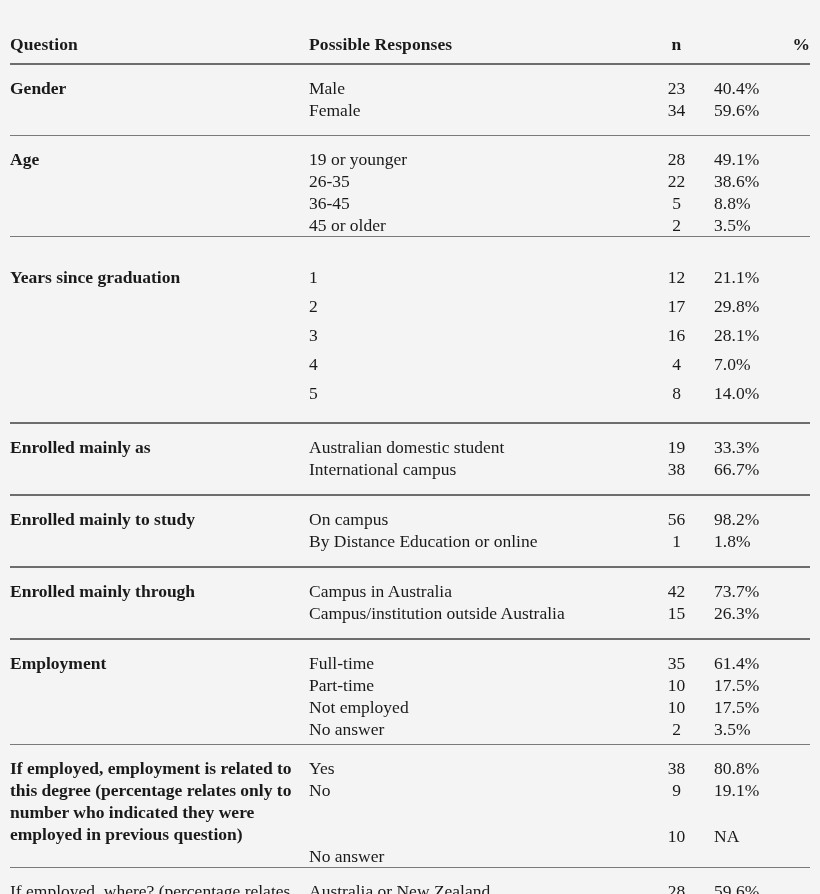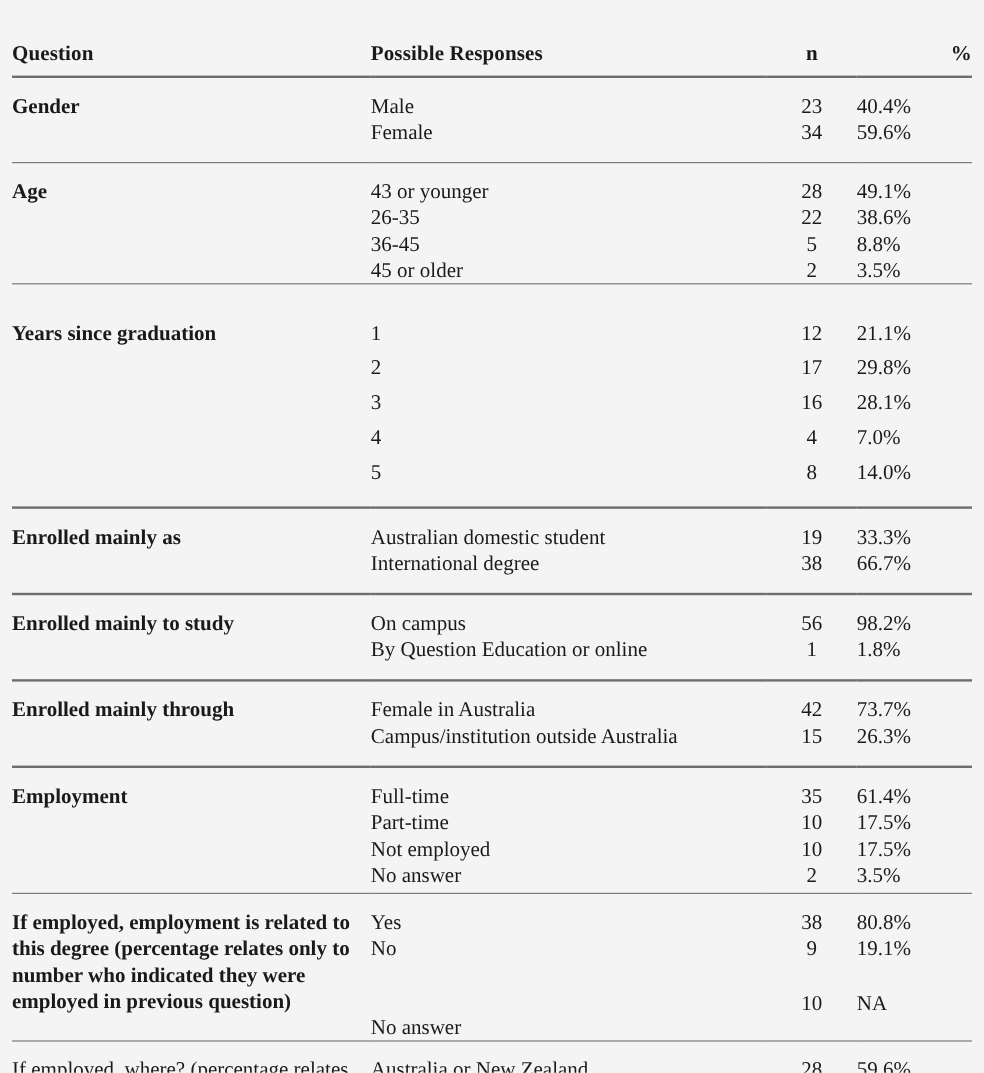"43 or younger" td.resp { text: 43 -> 19 }
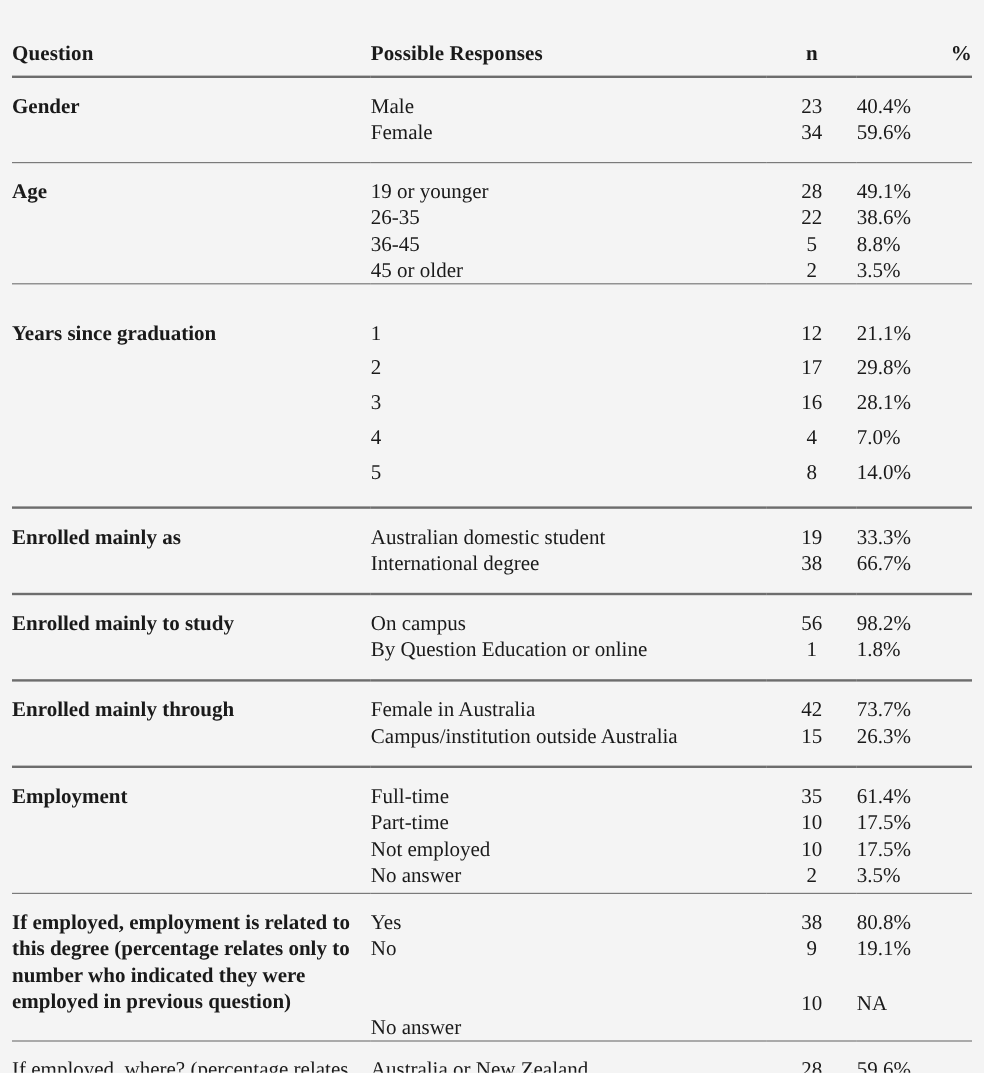"International degree" td.resp { text: degree -> campus }
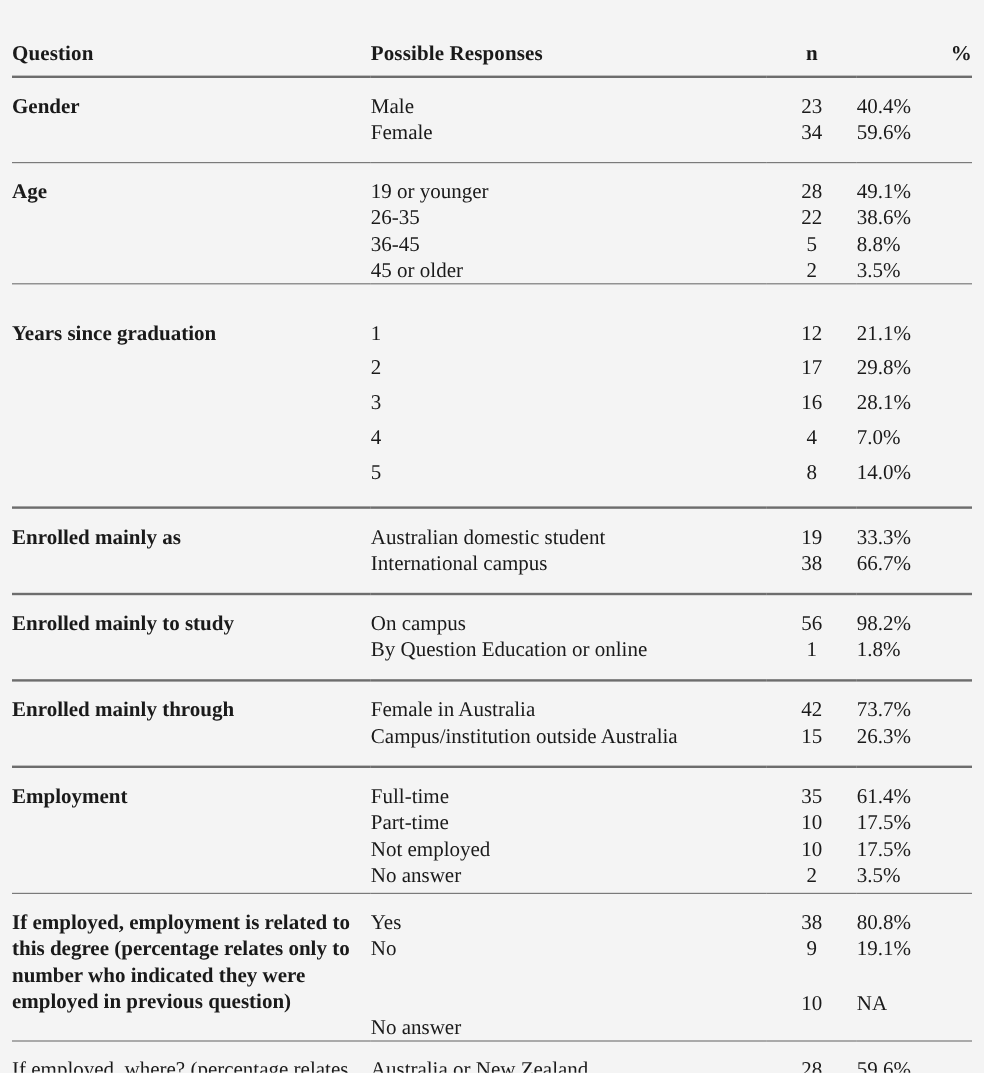"By Question Education or online" td.resp { text: Question -> Distance }
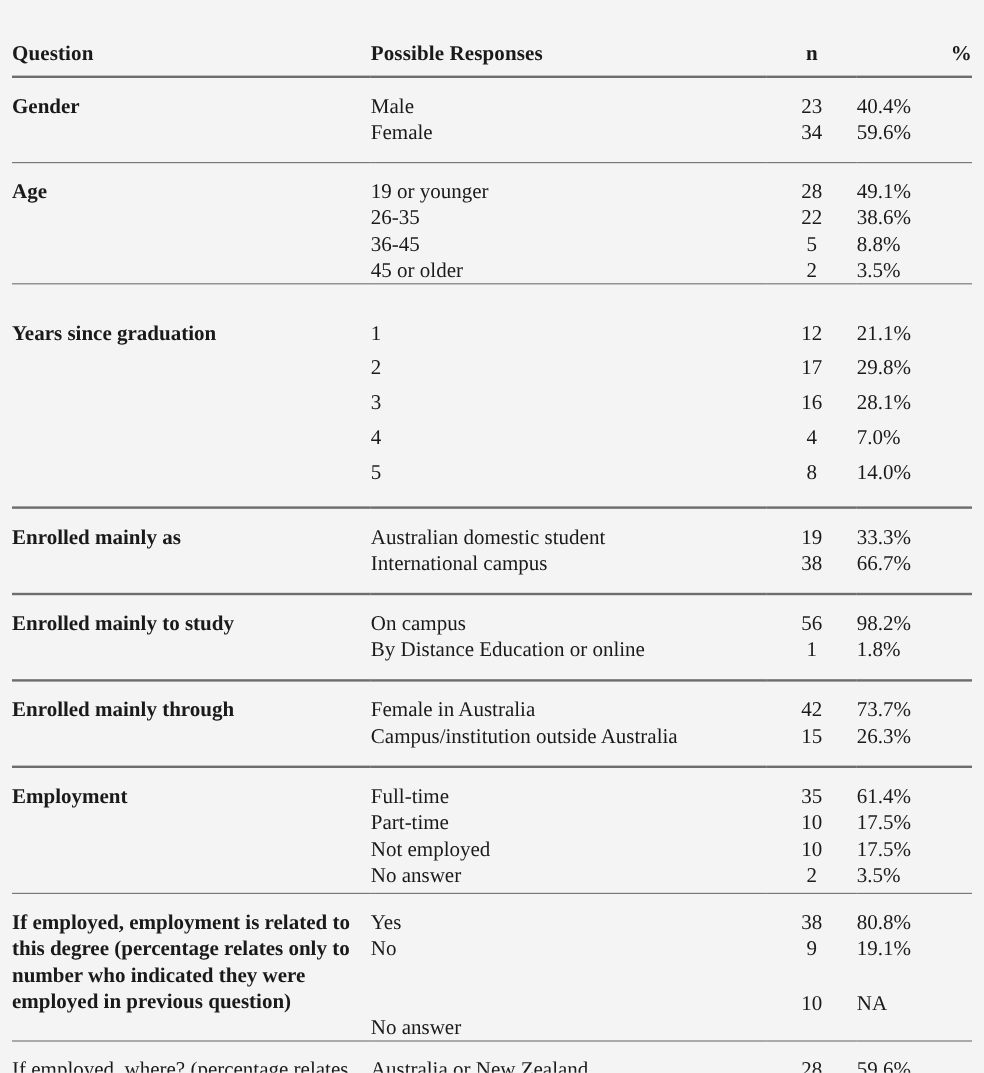"Female in Australia" td.resp { text: Female -> Campus }
